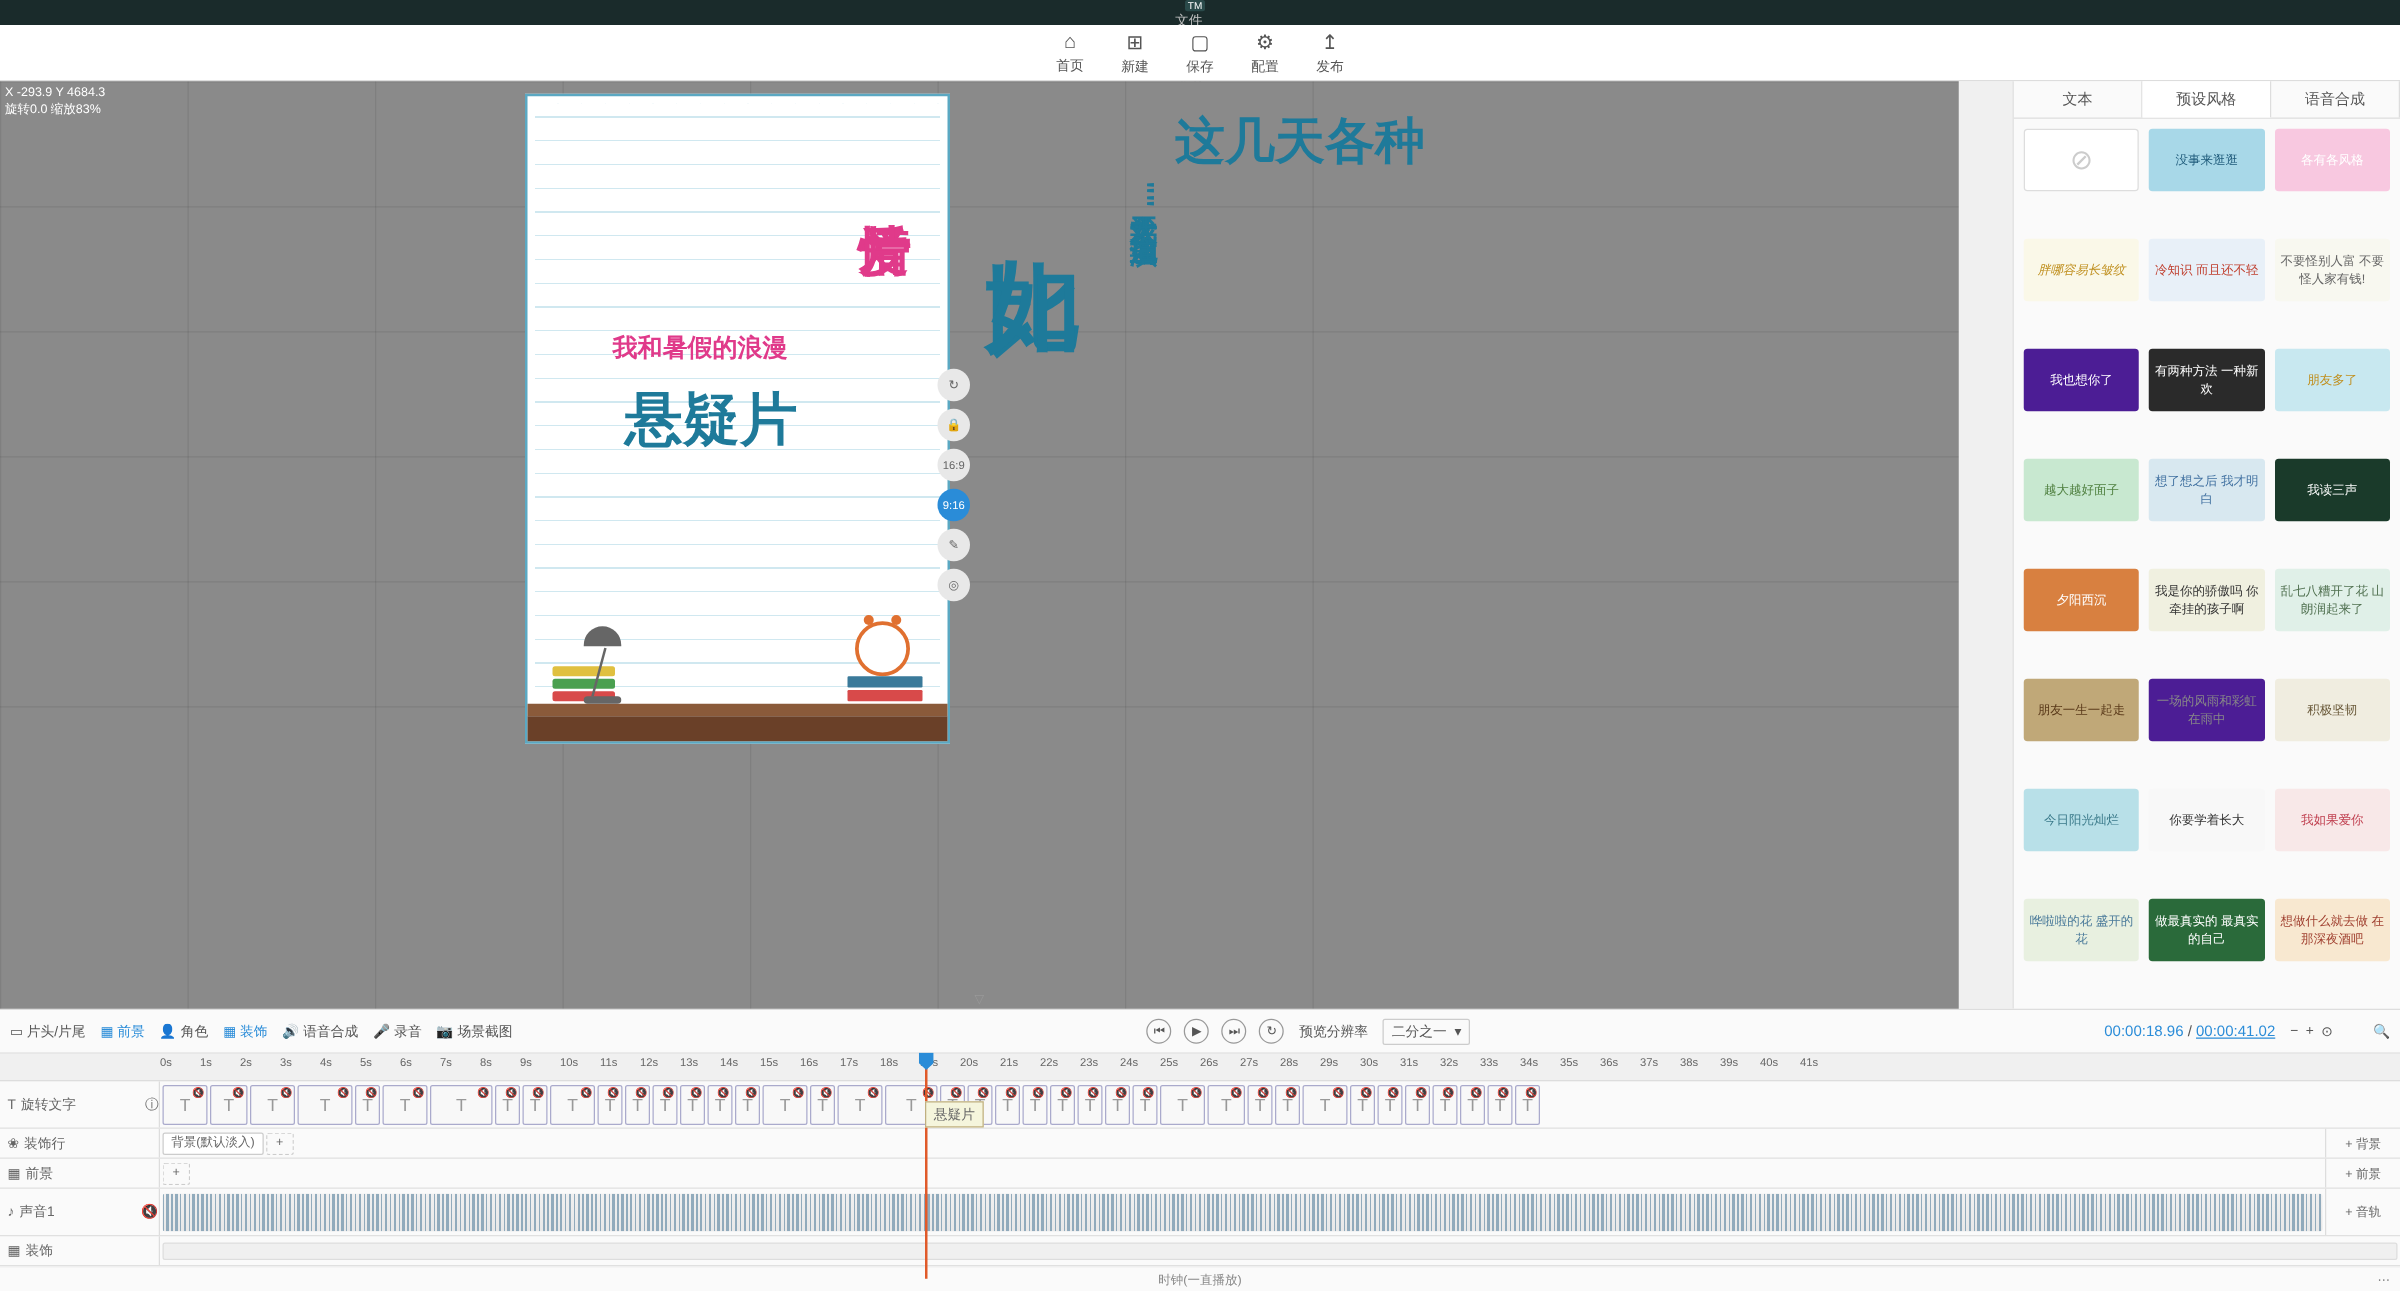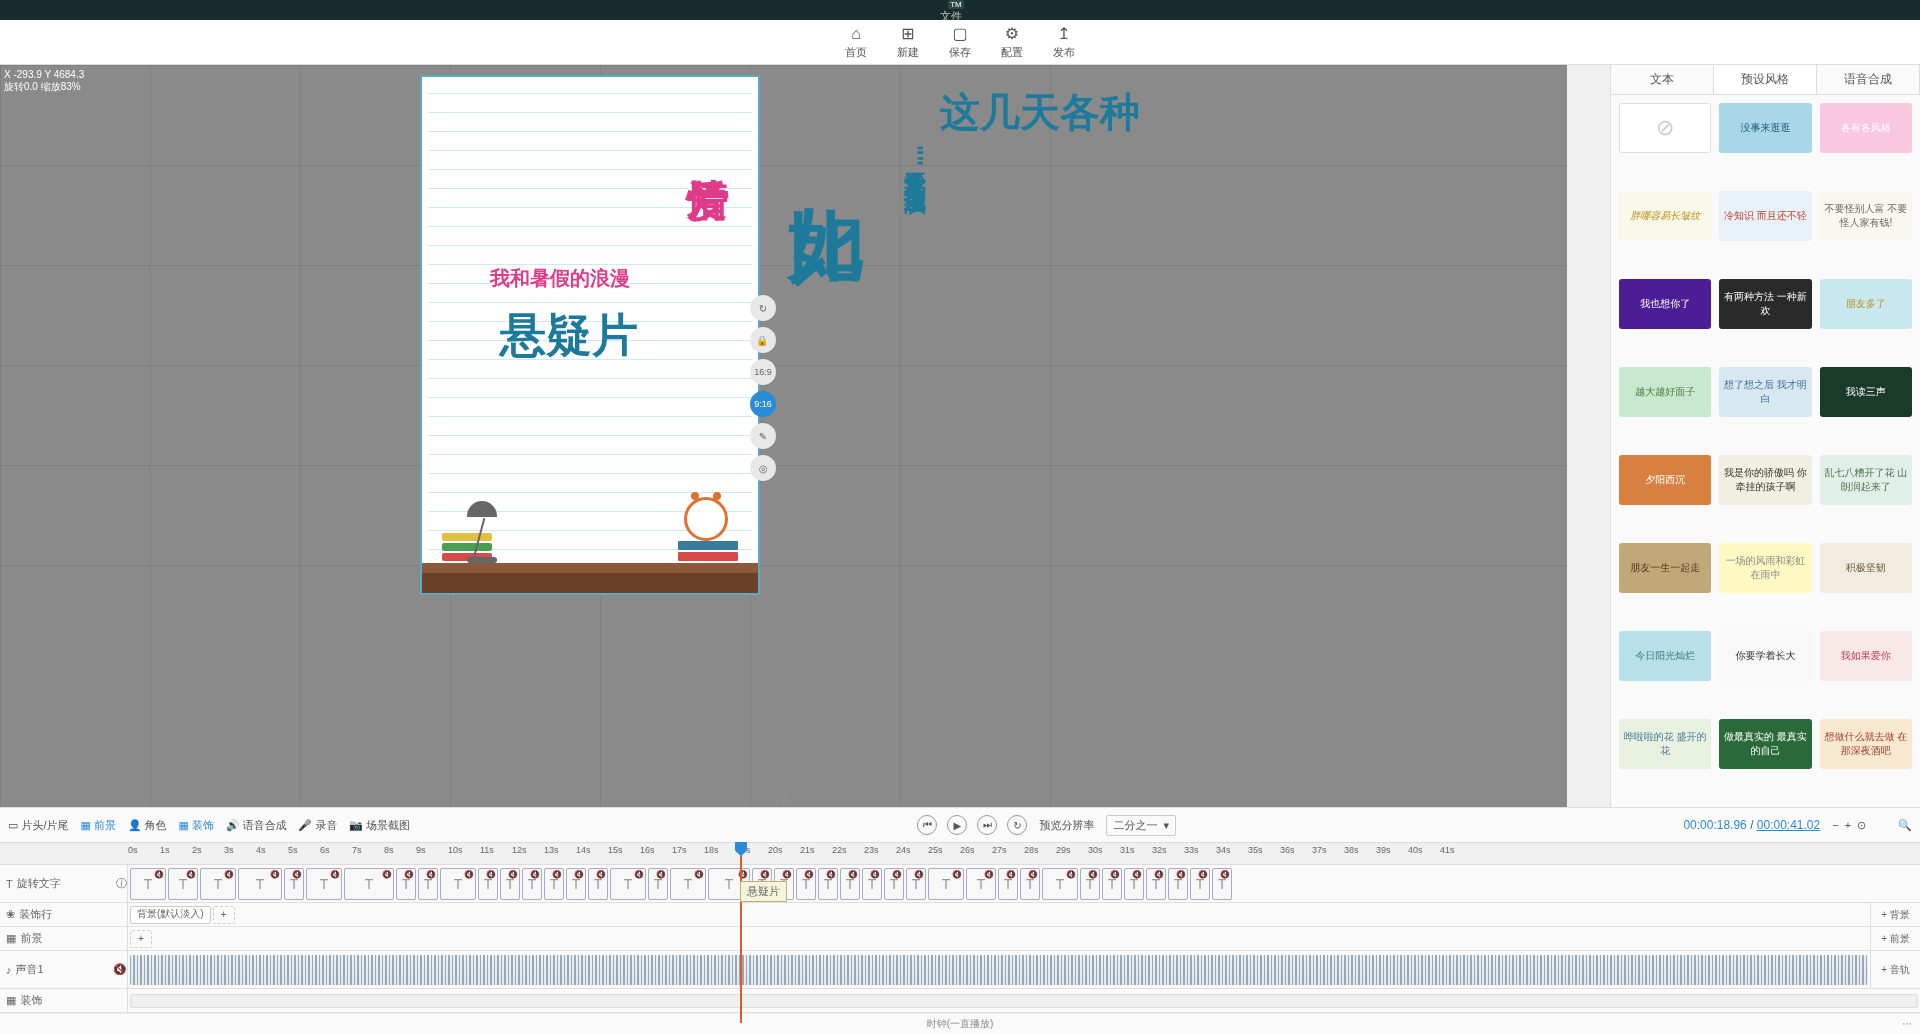"一场的风雨和彩虹 在雨中" div.preset { background: #fef9c3 -> #4c1d95 }
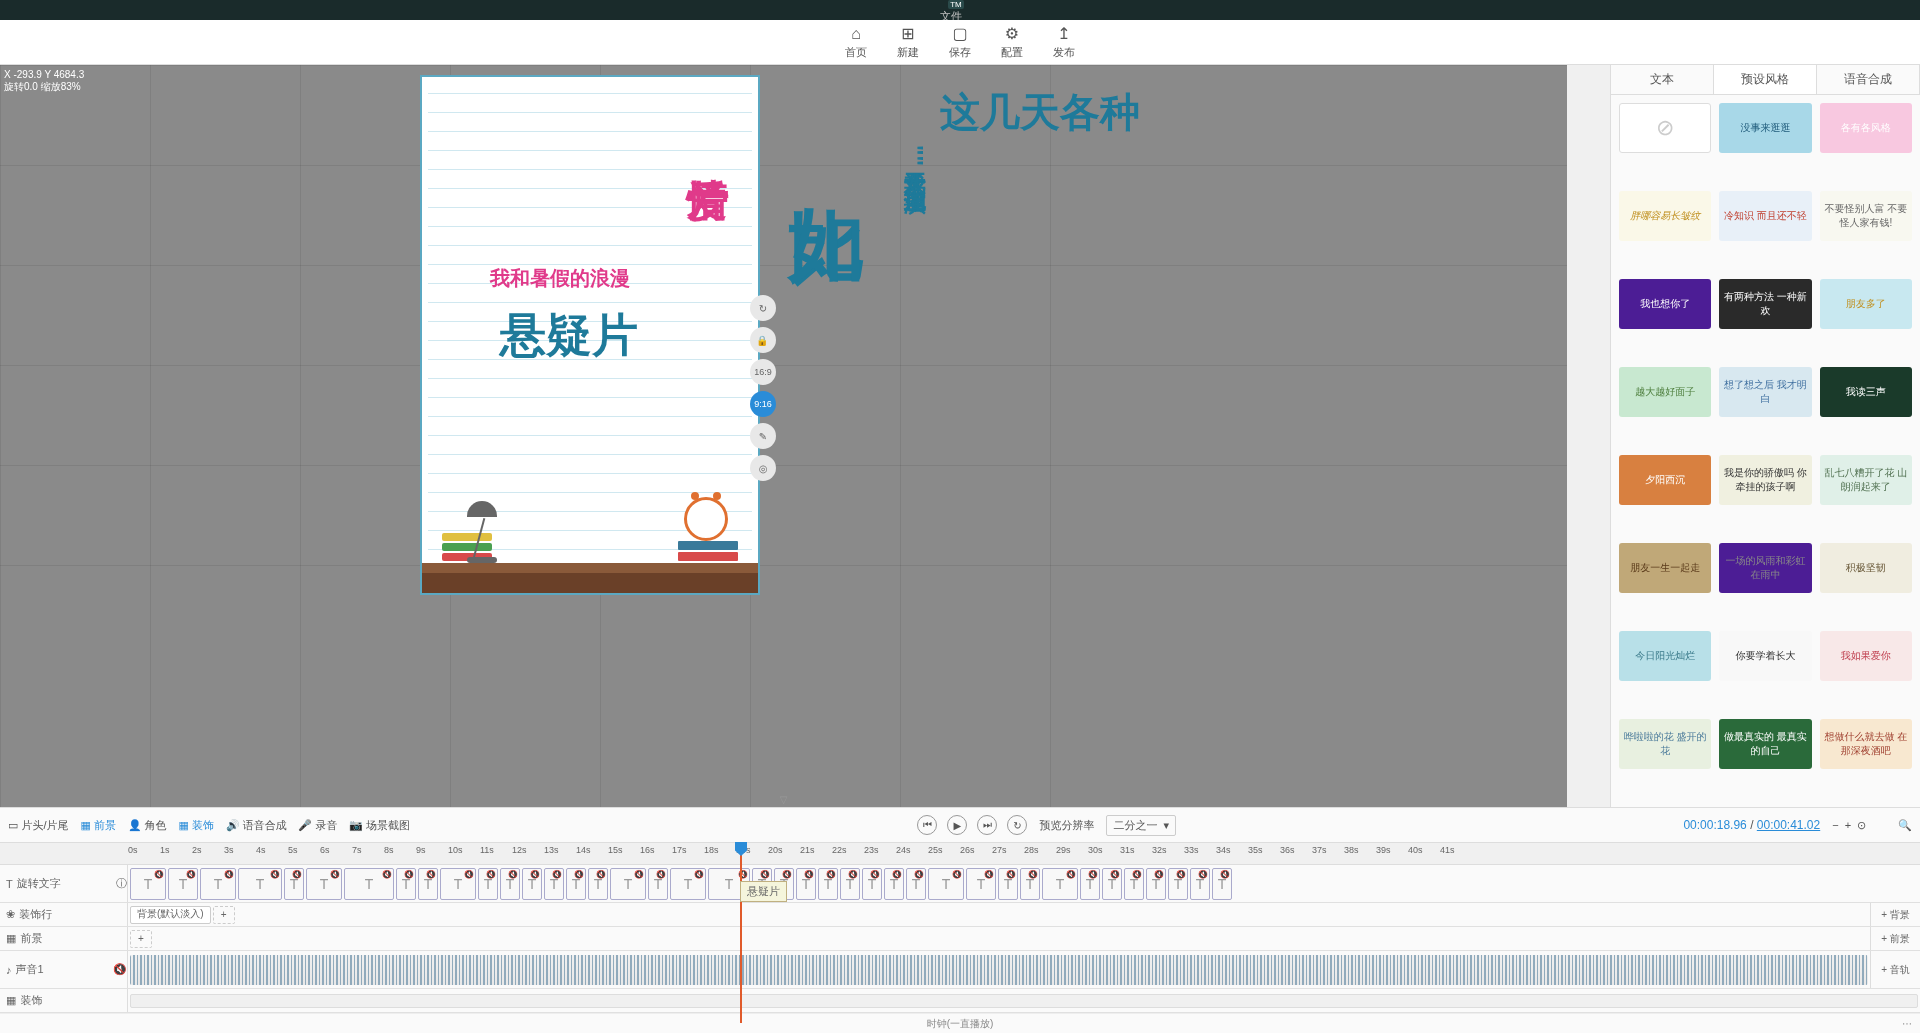"+ 背景" .track-add-right { width: 50px -> 60px }
